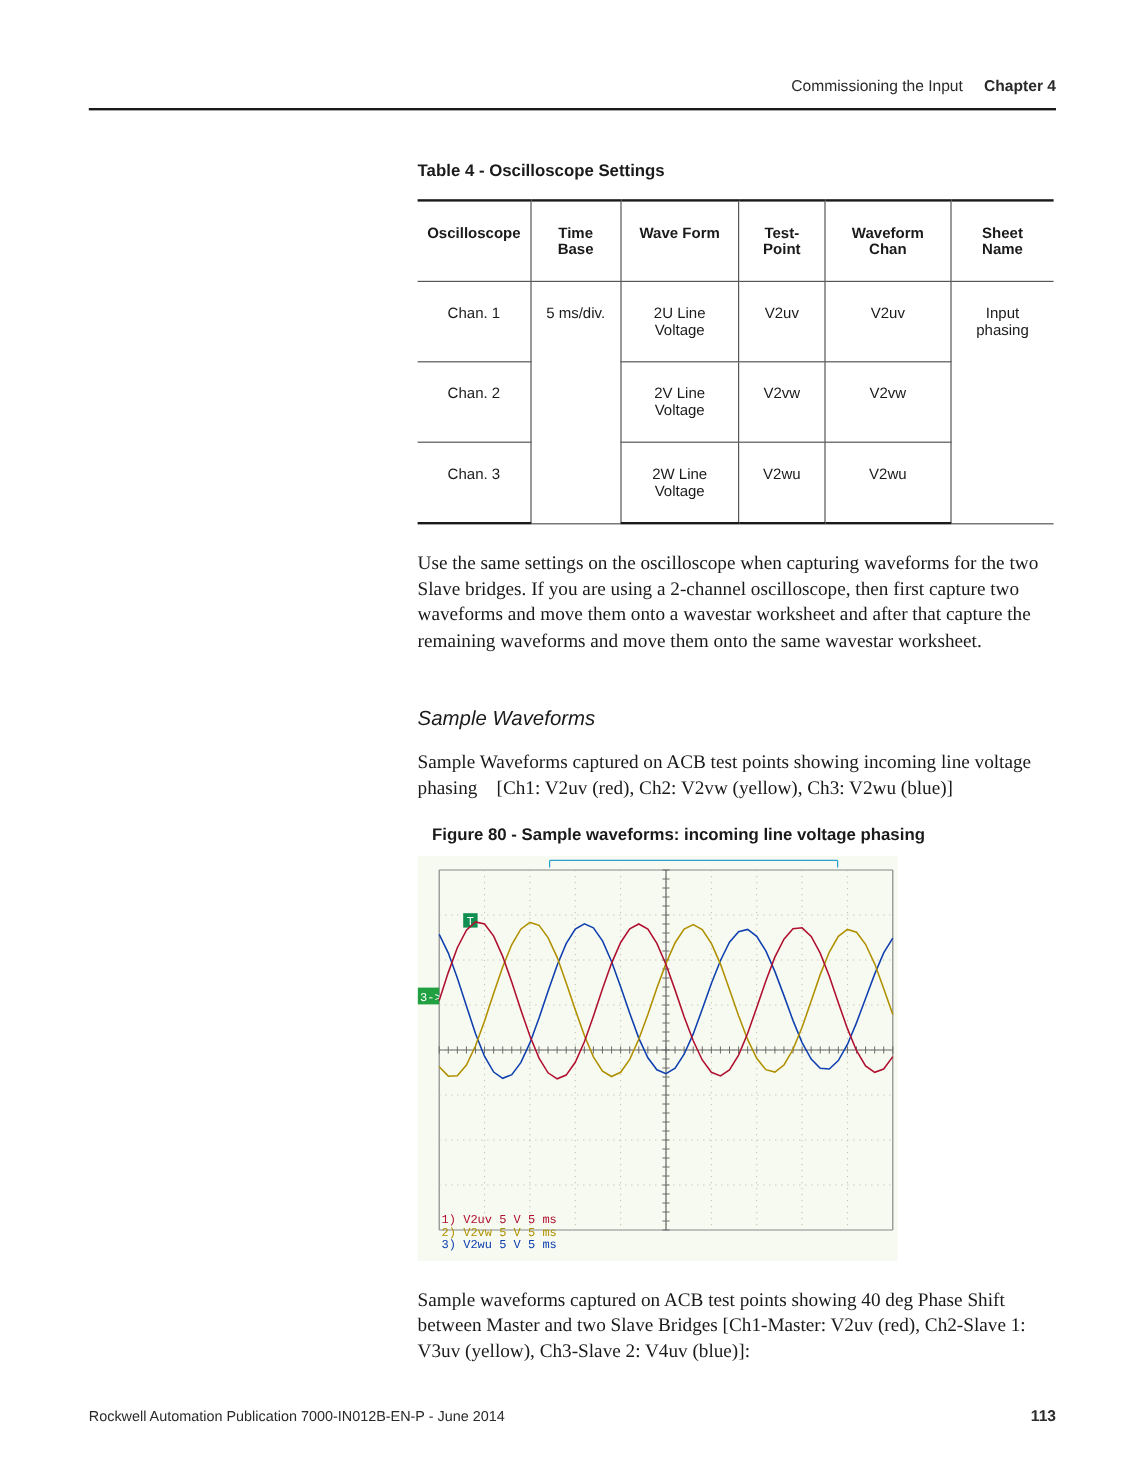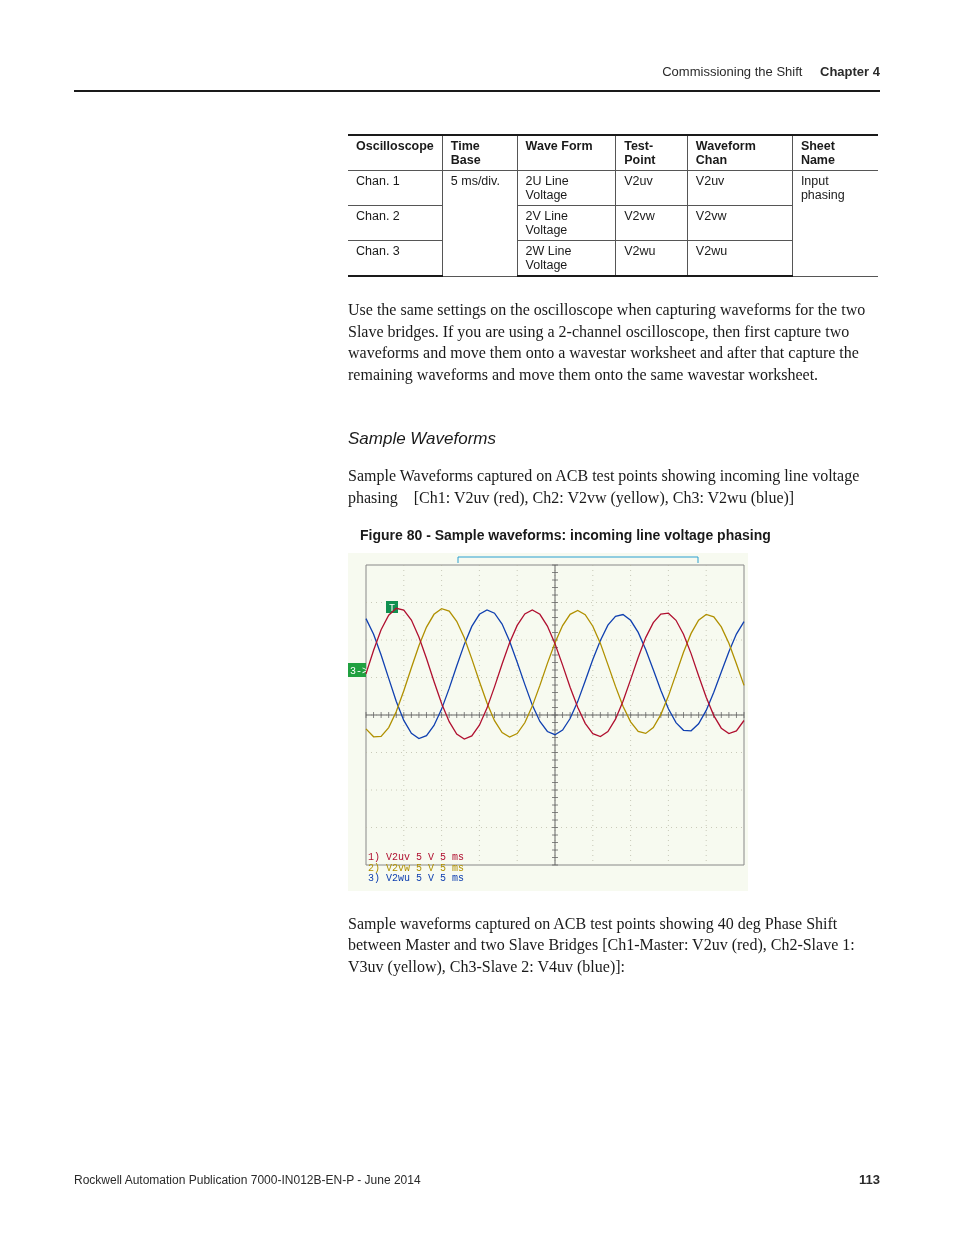"Commissioning the Shift" span.section { text: Shift -> Input }
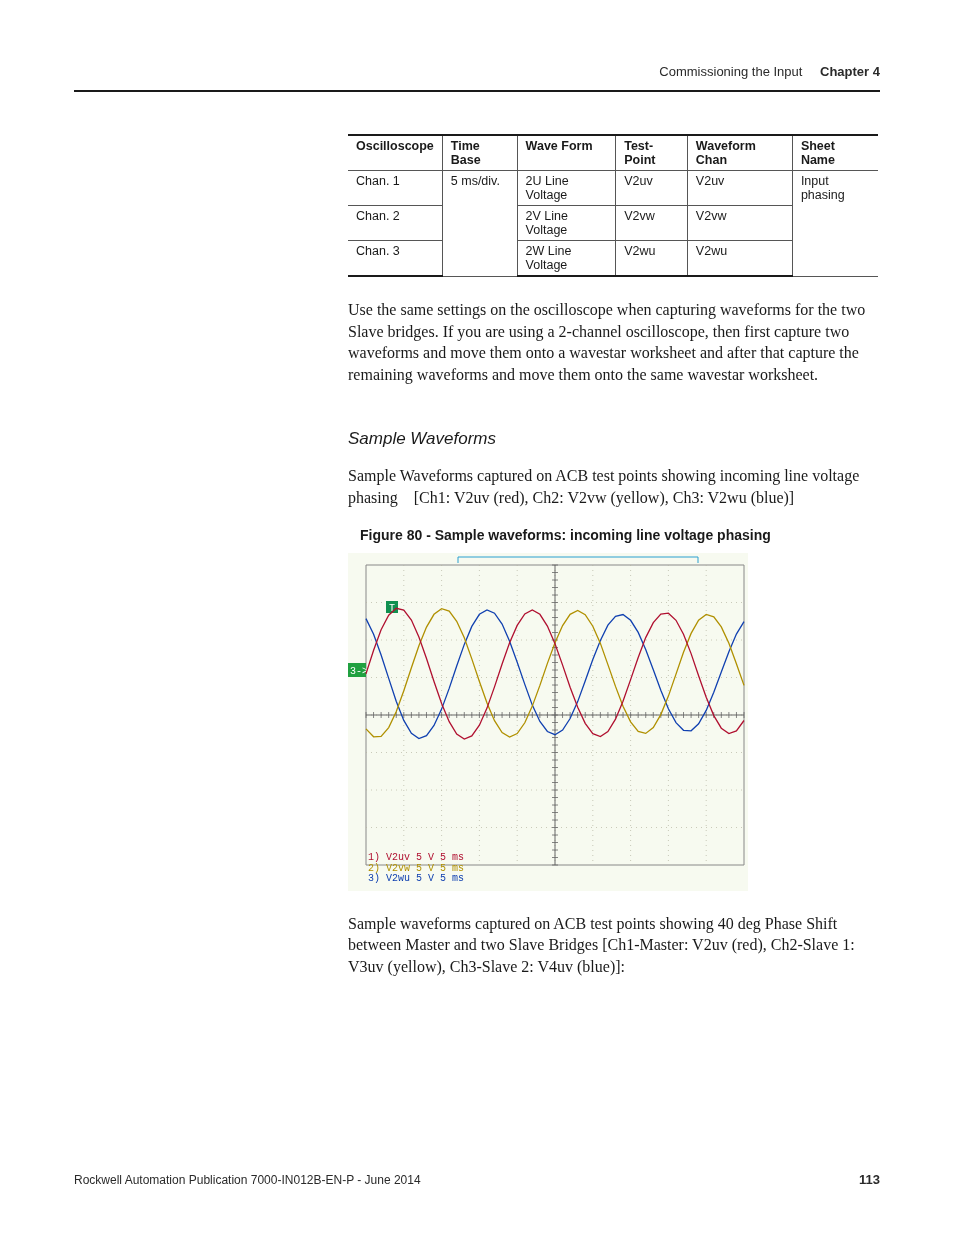"Table 4 - Oscilloscope Settings" div.tbl-caption { html: none -> <div>Table 4 - Oscilloscope Settings</div> }
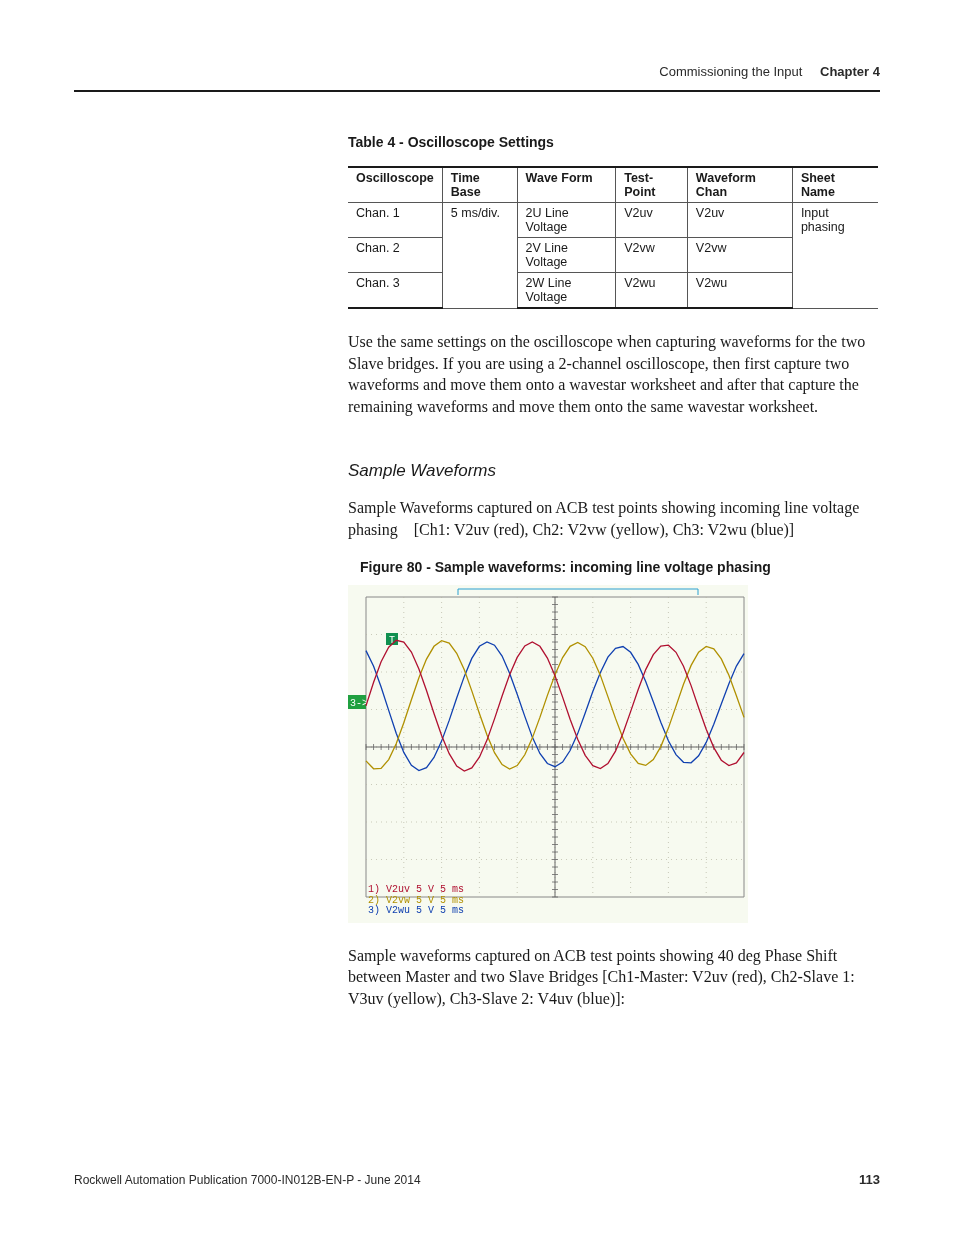"Oscilloscope" table.settings th, table.settings td { padding: 3px 8px -> 19px 8px; text-align: left -> center }
